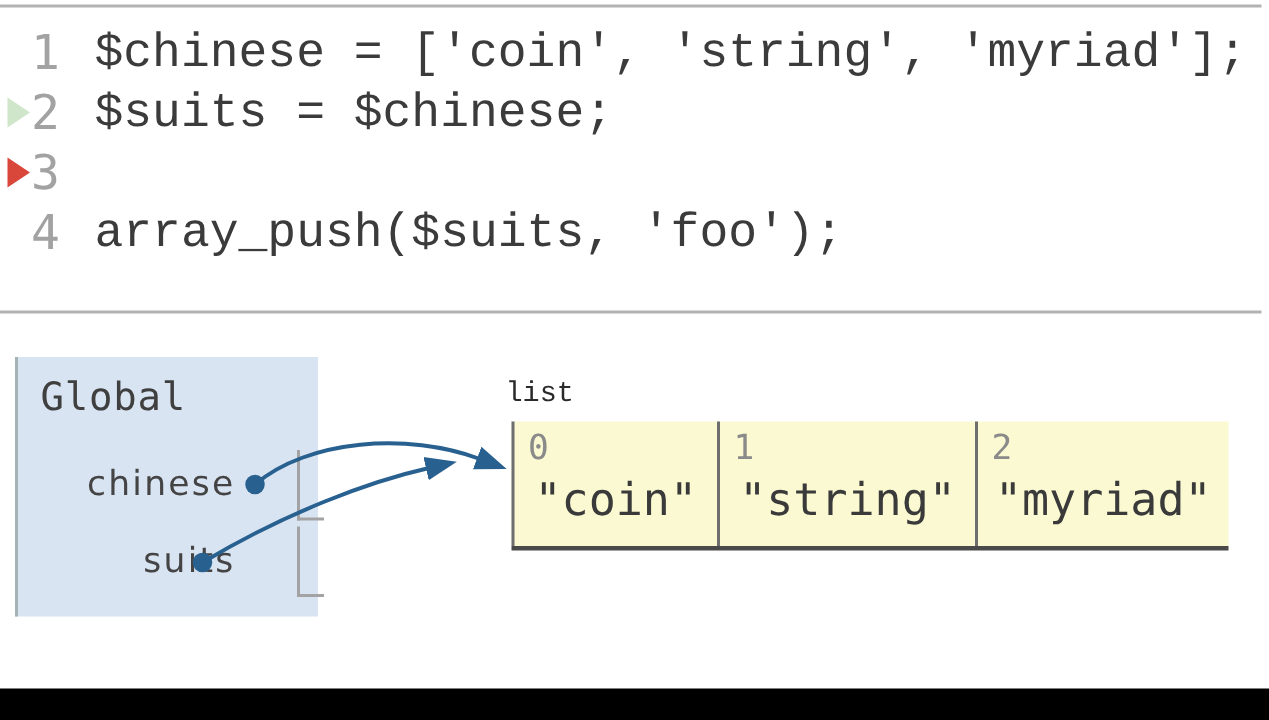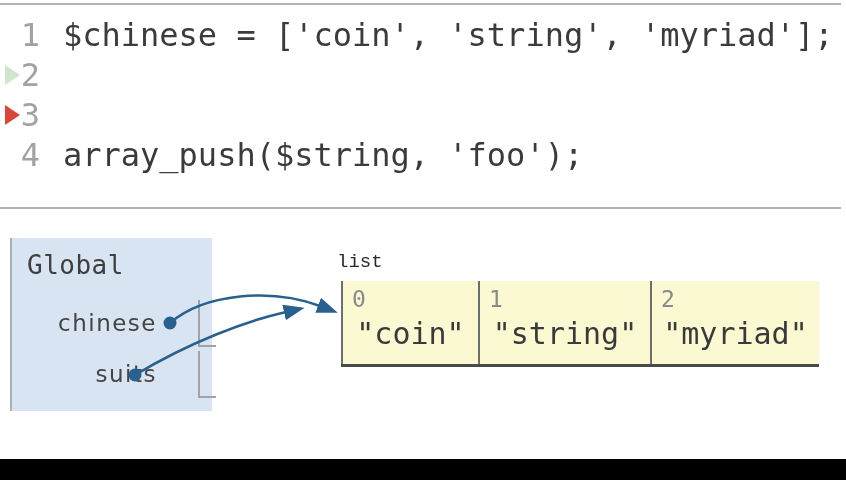"$chinese = ['coin', 'string', 'myriad'];" .codetext { font-family: none -> Liberation Mono, monospace }
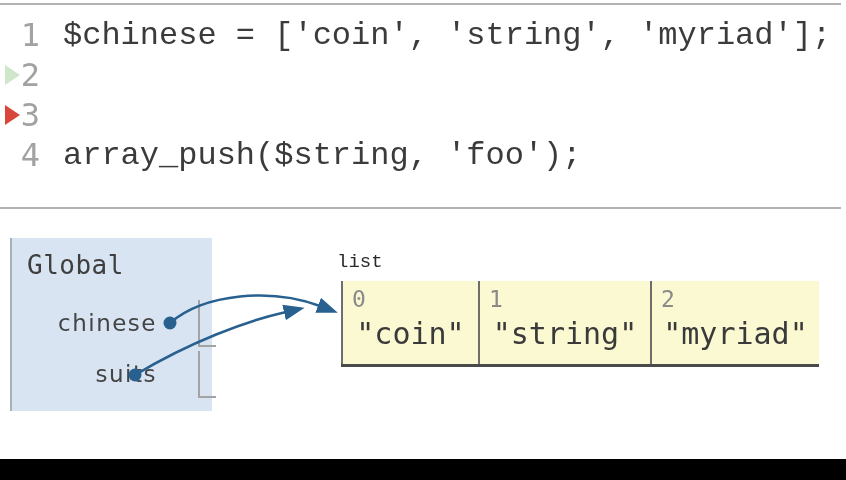"$suits = $chinese;" span.codetext { html: none -> <span>$suits = $chinese;</span> }
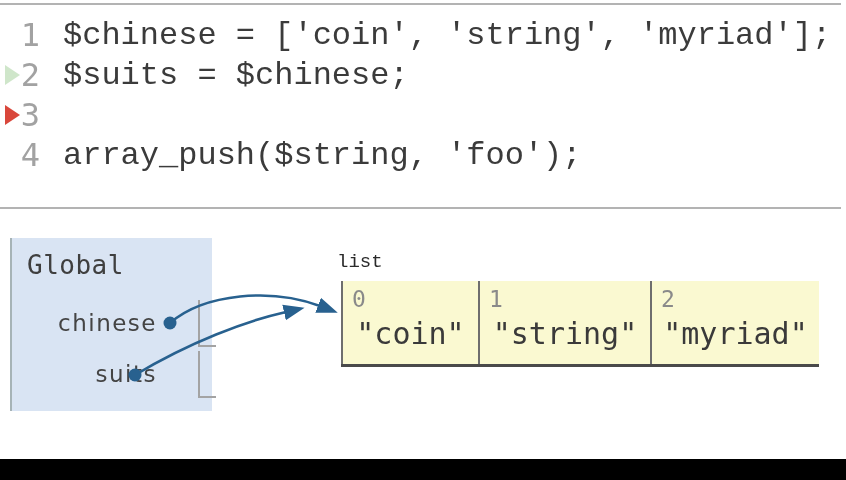"array_push($string, 'foo');" span.codetext { text: $string -> $suits }
